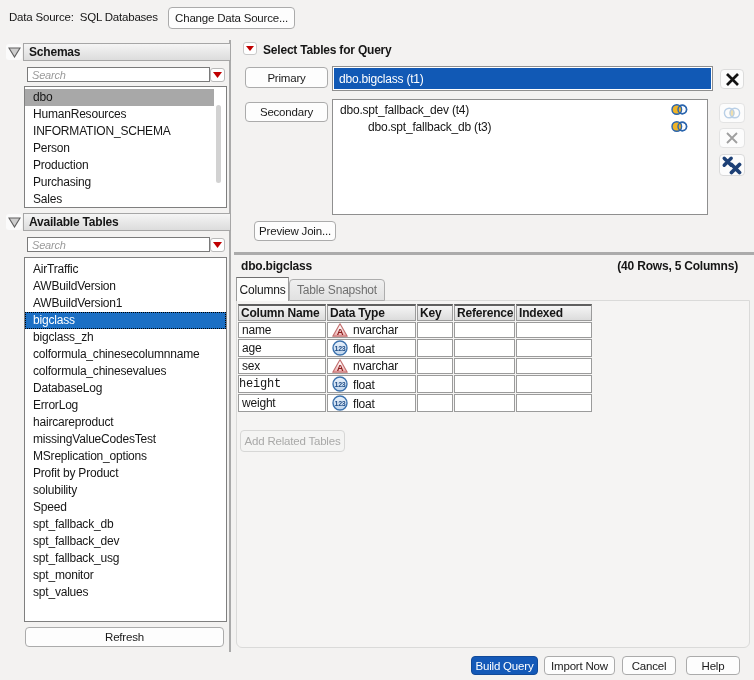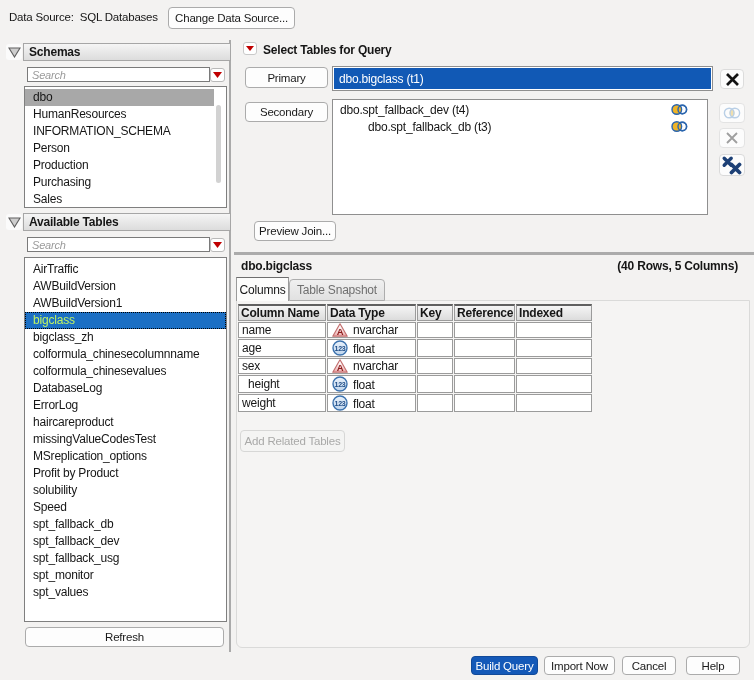"bigclass" div.li { color: #bef264 -> #ffffff }
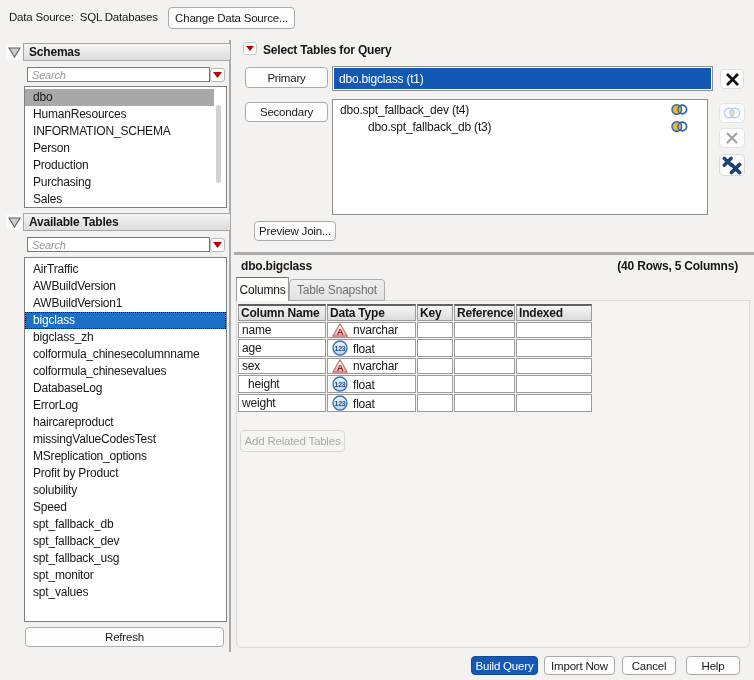"height" td { font-family: none -> Liberation Mono, monospace; padding-left: 9px -> 0 }
